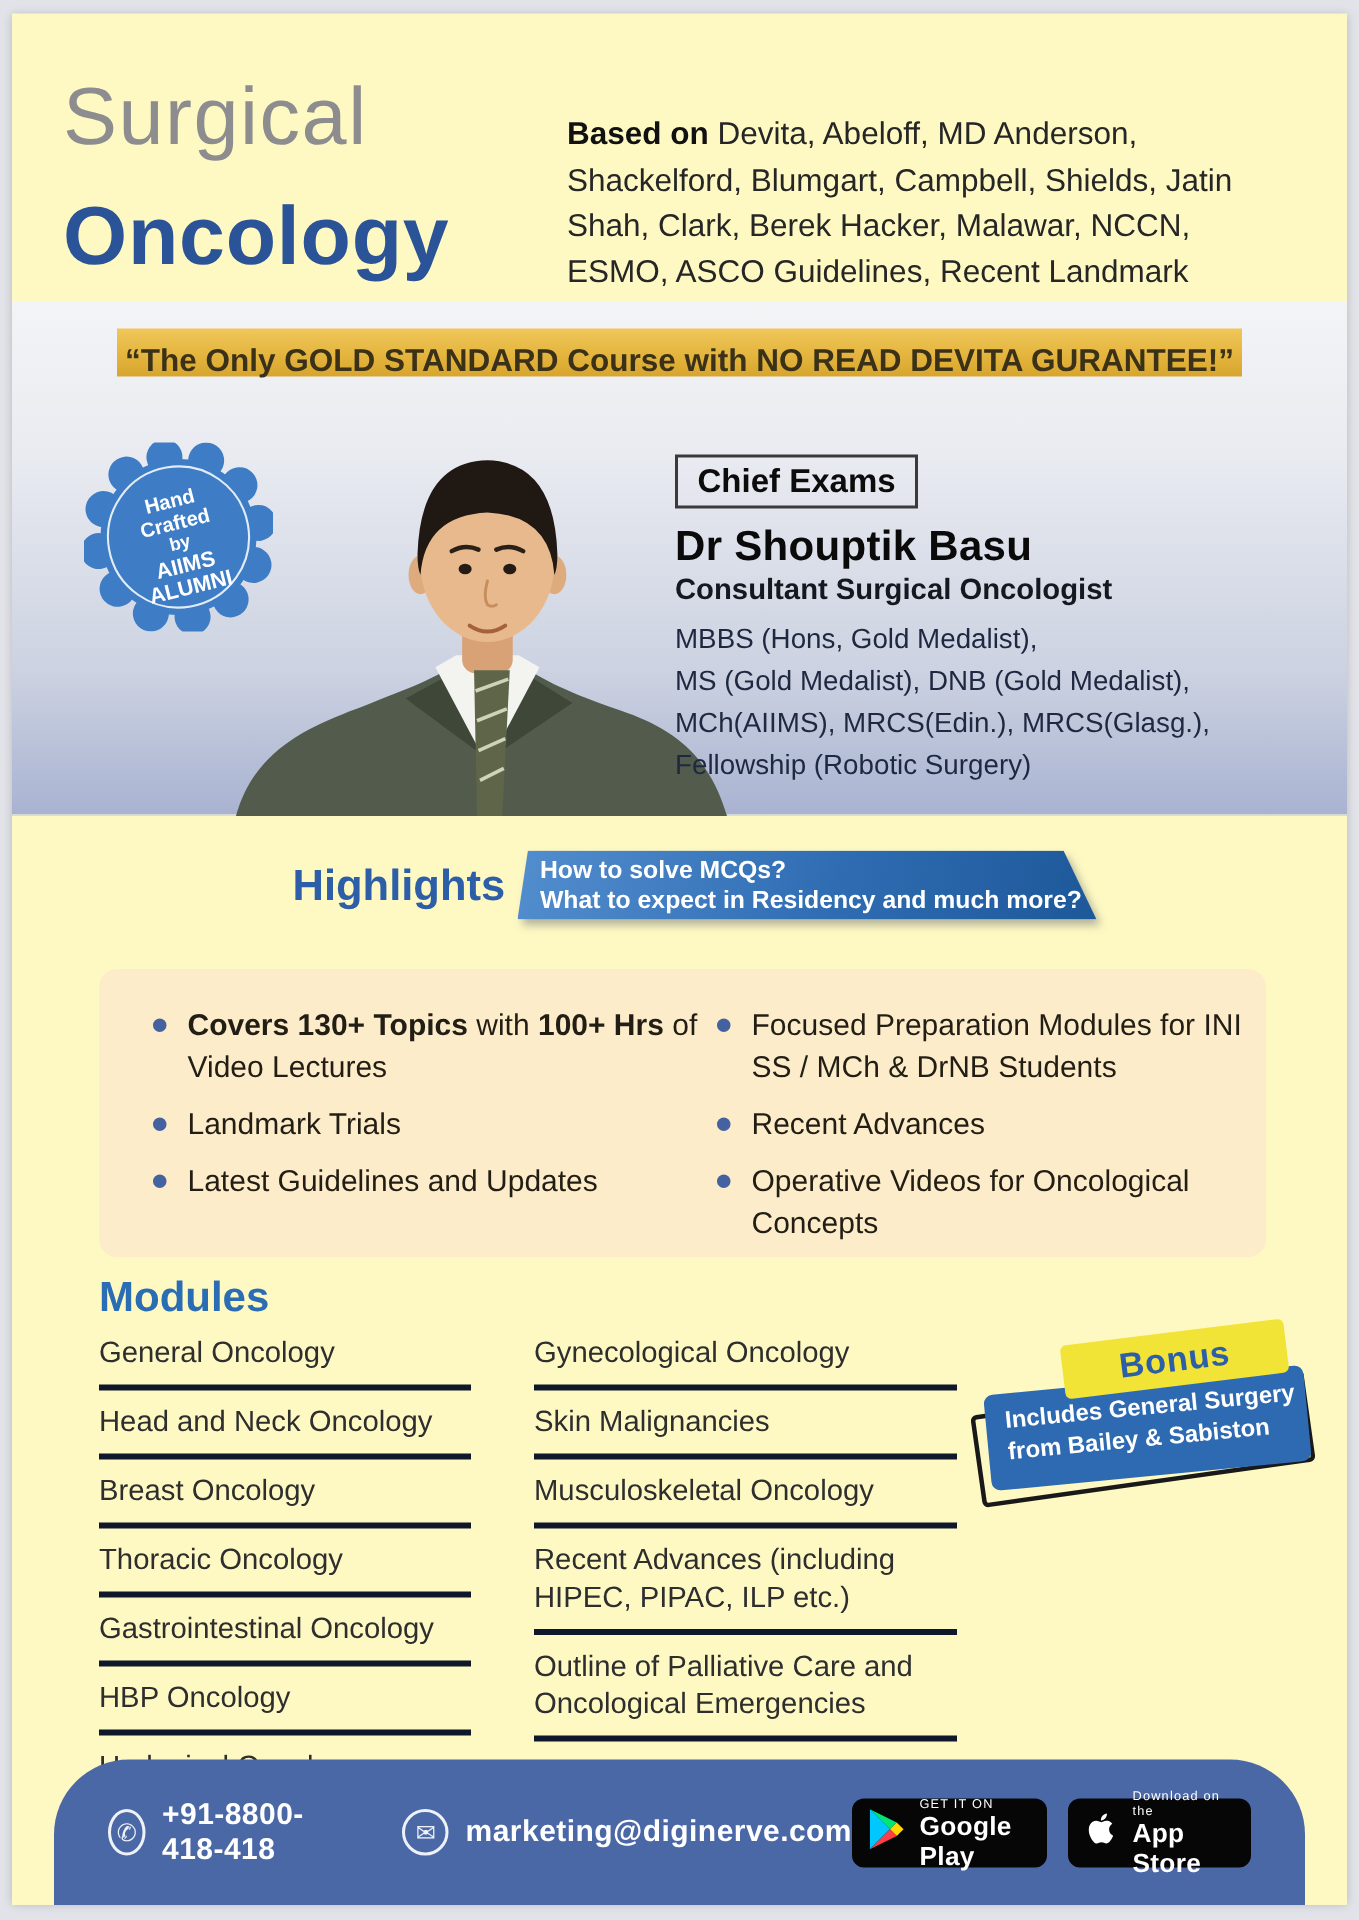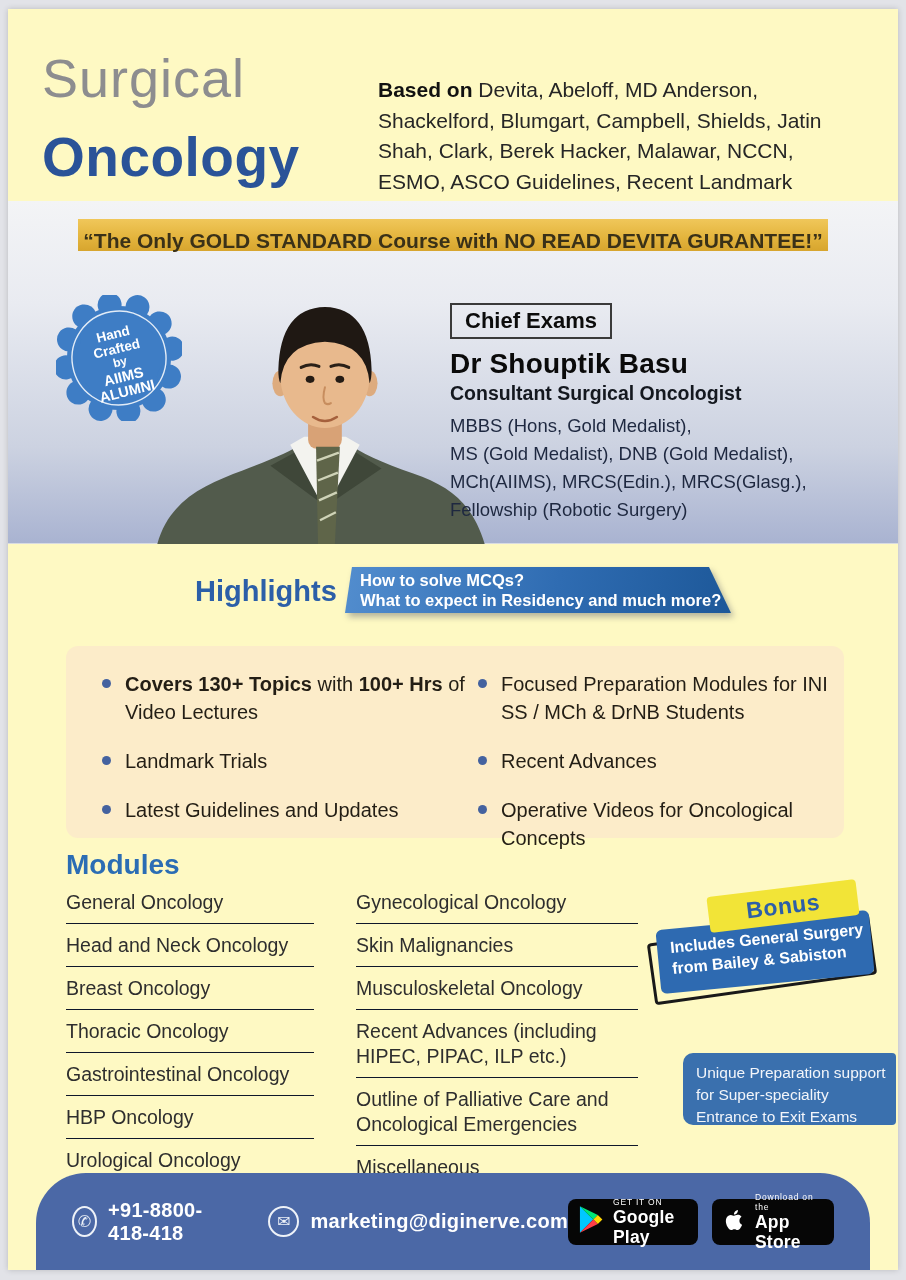"Covers 130+ Topics with 100+" .feat-col { gap: 21px -> 10px }
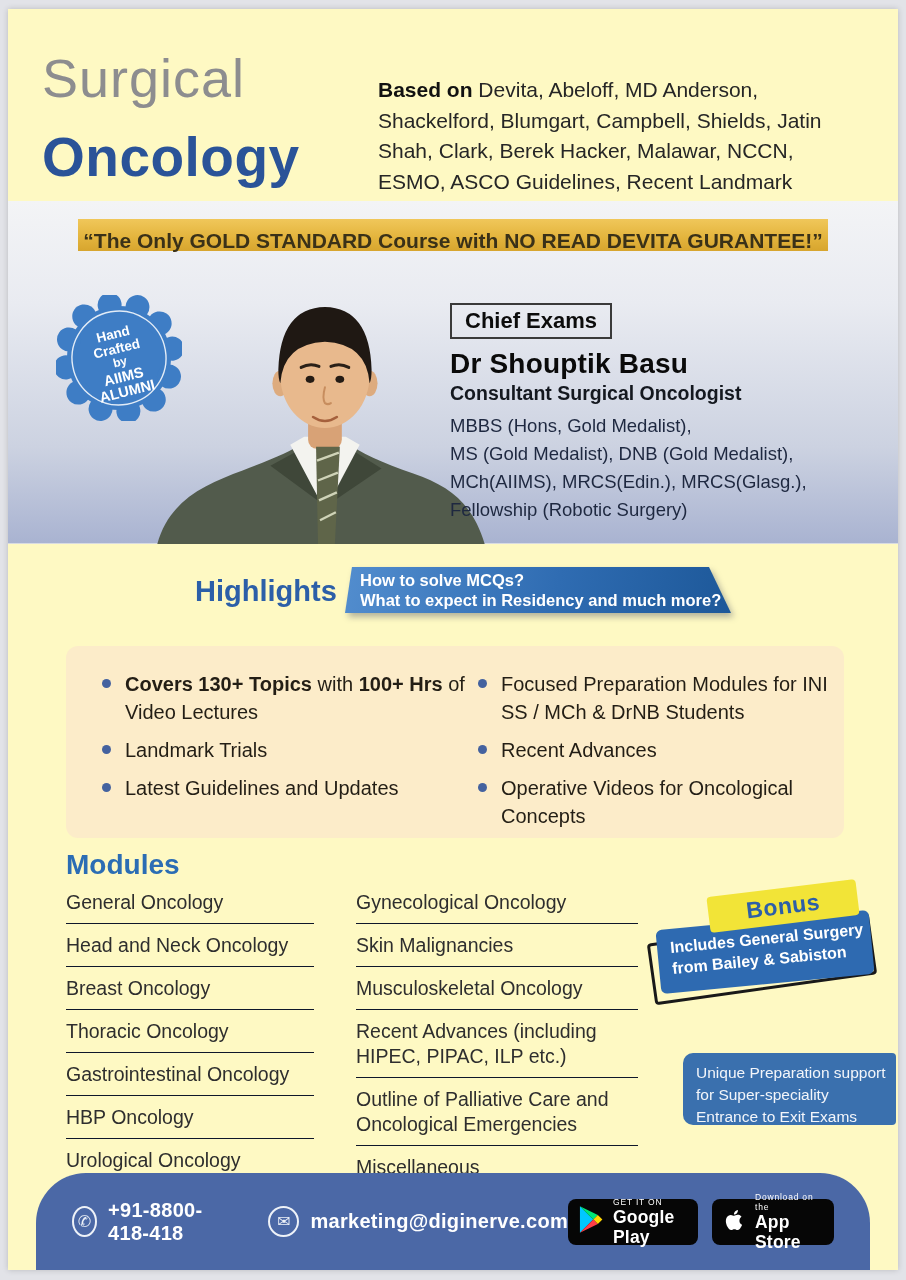"General Oncology" .mod-list li { border-bottom: 1px solid #0f172a -> 4px solid #0f172a }
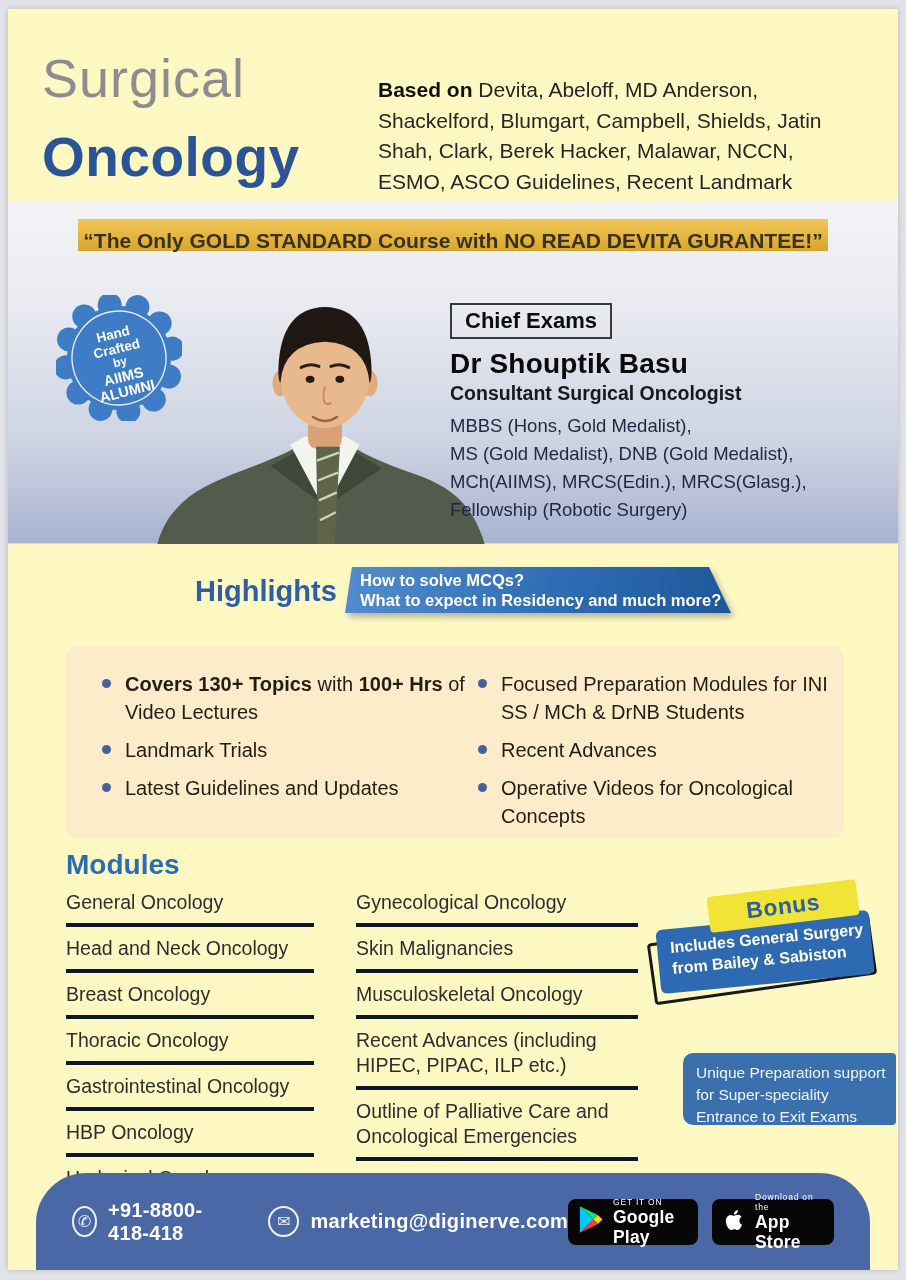"Unique Preparation support for" div.unique { html: <div> <div>Unique Preparation support for Super-speciality Entrance to Exit Exams</div> </div> -> none }
